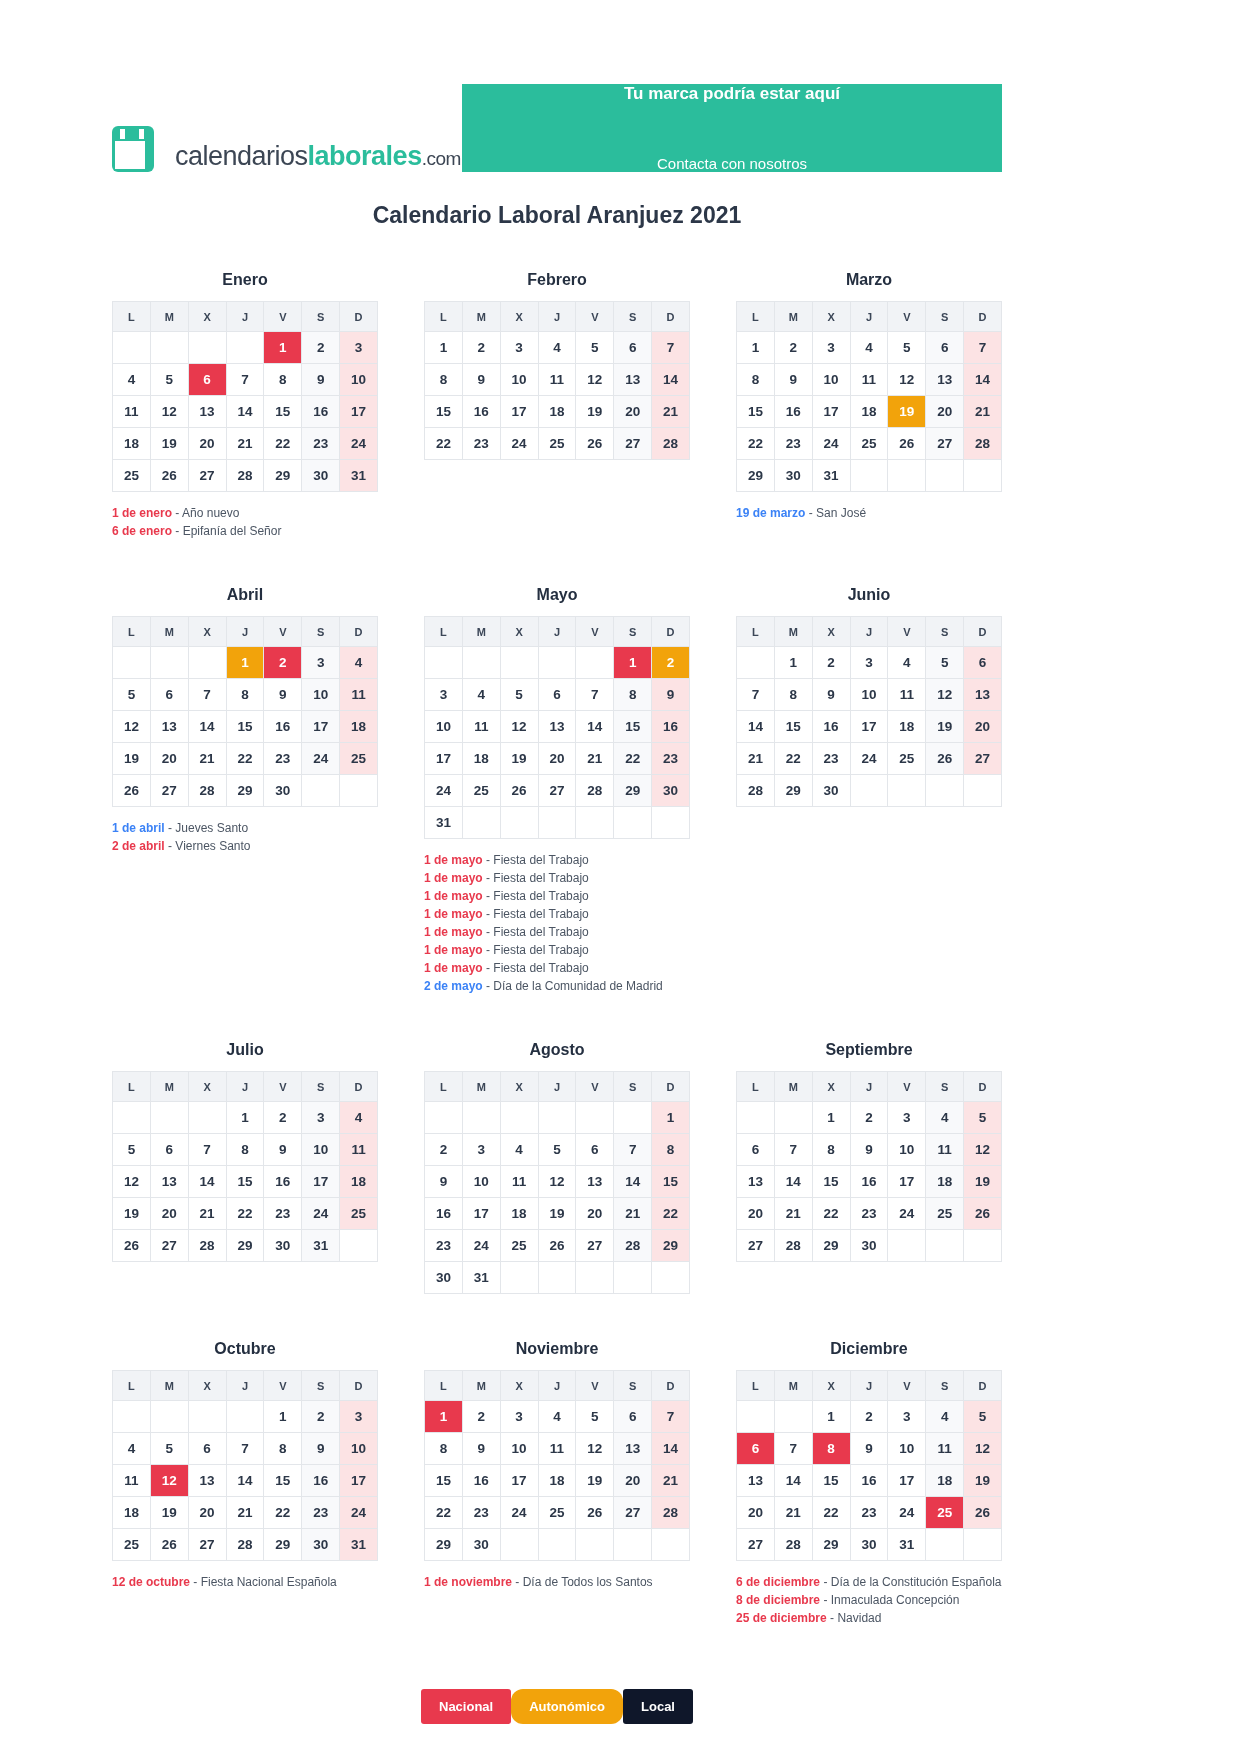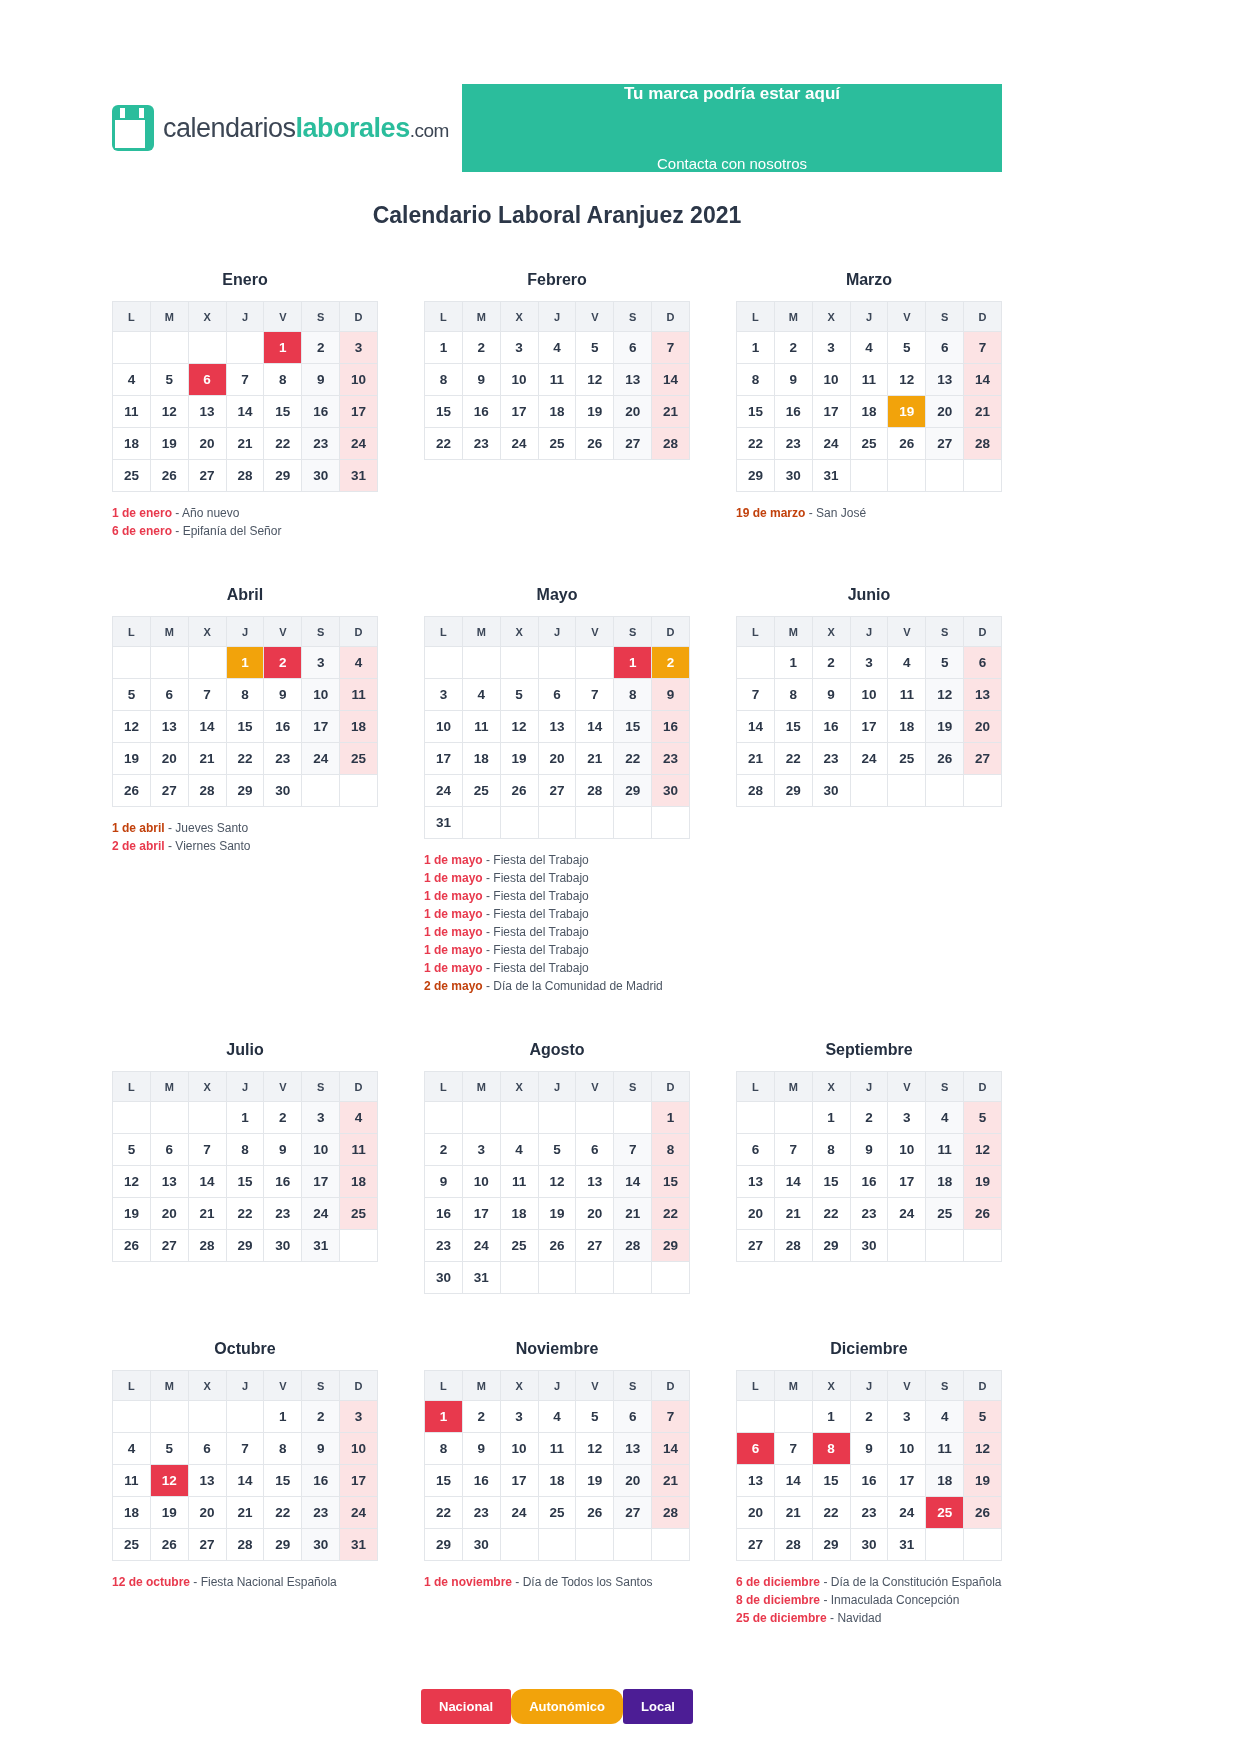"calendarioslaborales.com" .logo { align-items: center -> flex-end; gap: 9px -> 21px }
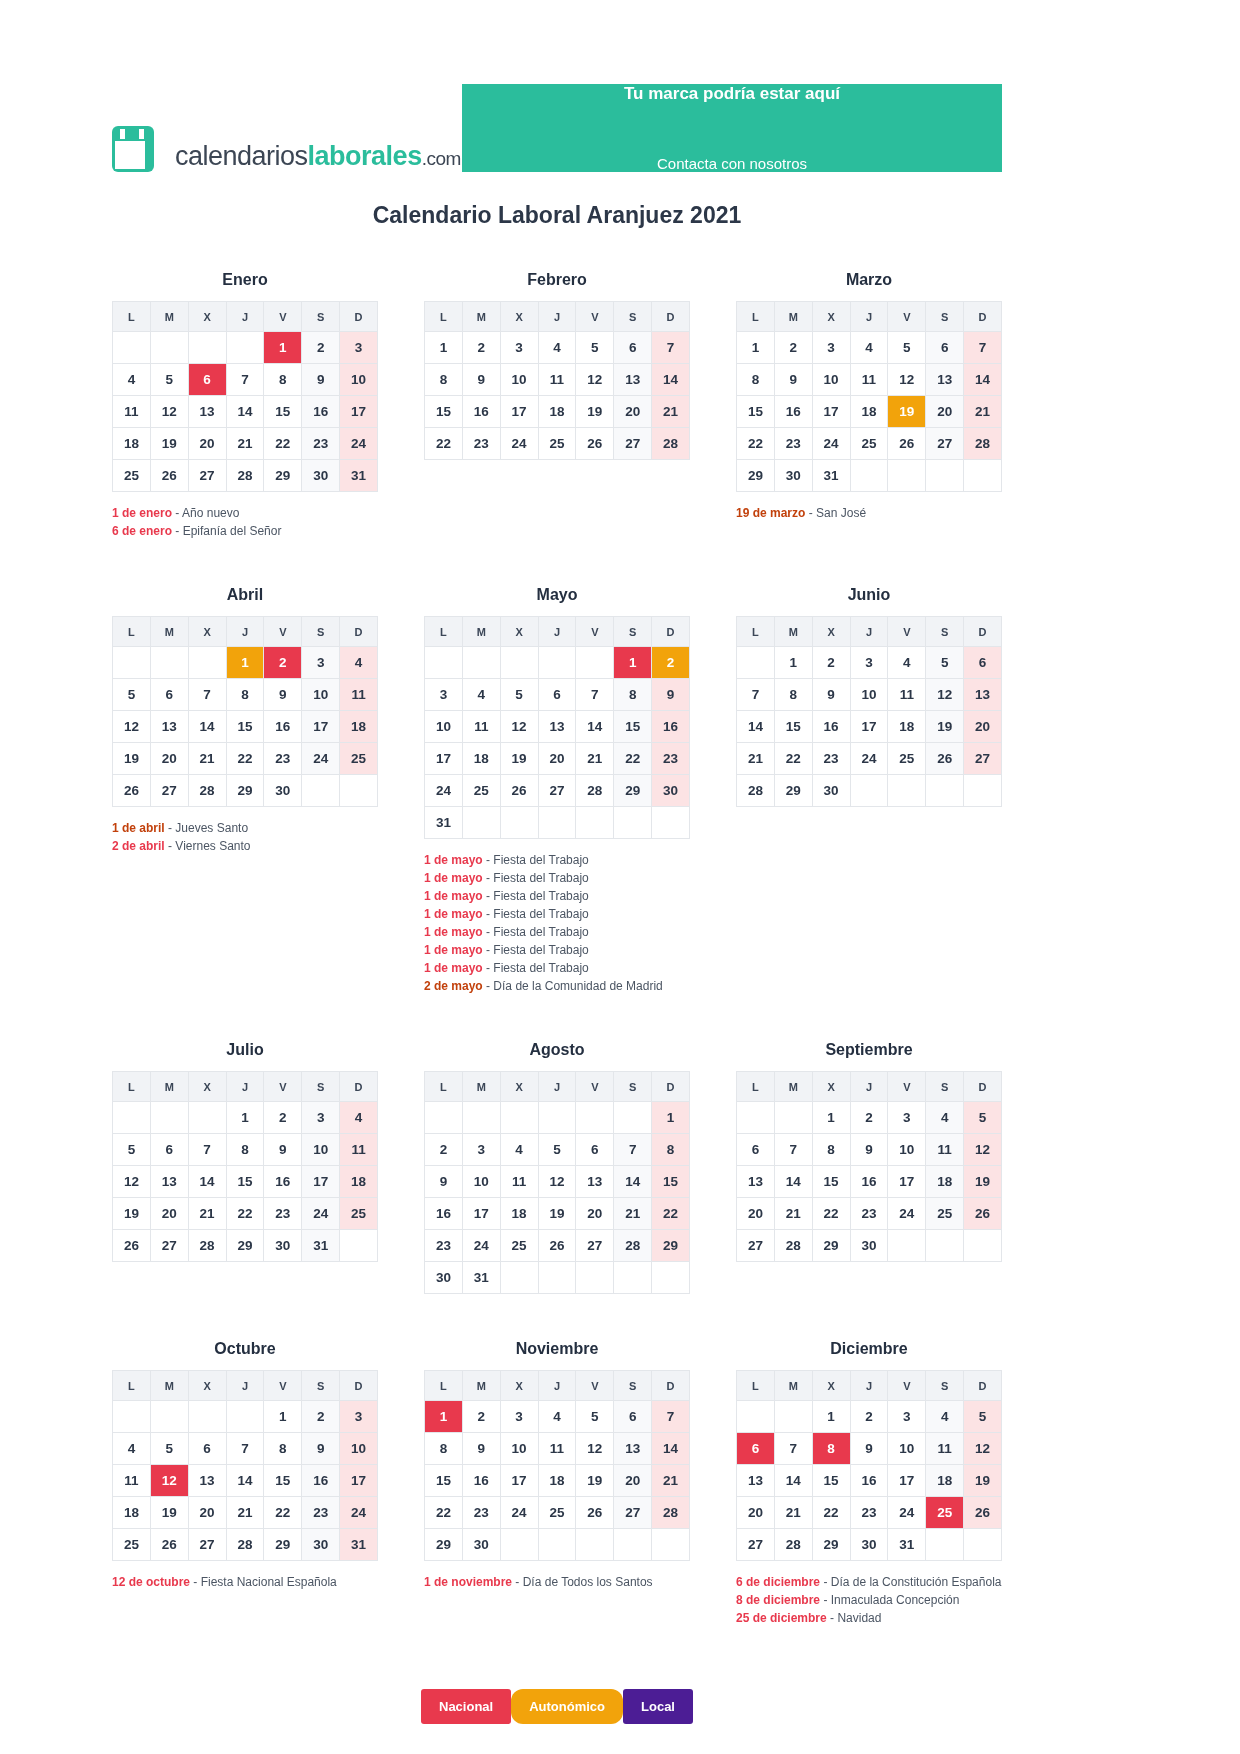"19 de marzo" .note strong.autonomico { color: #c2410c -> #3b82f6 }
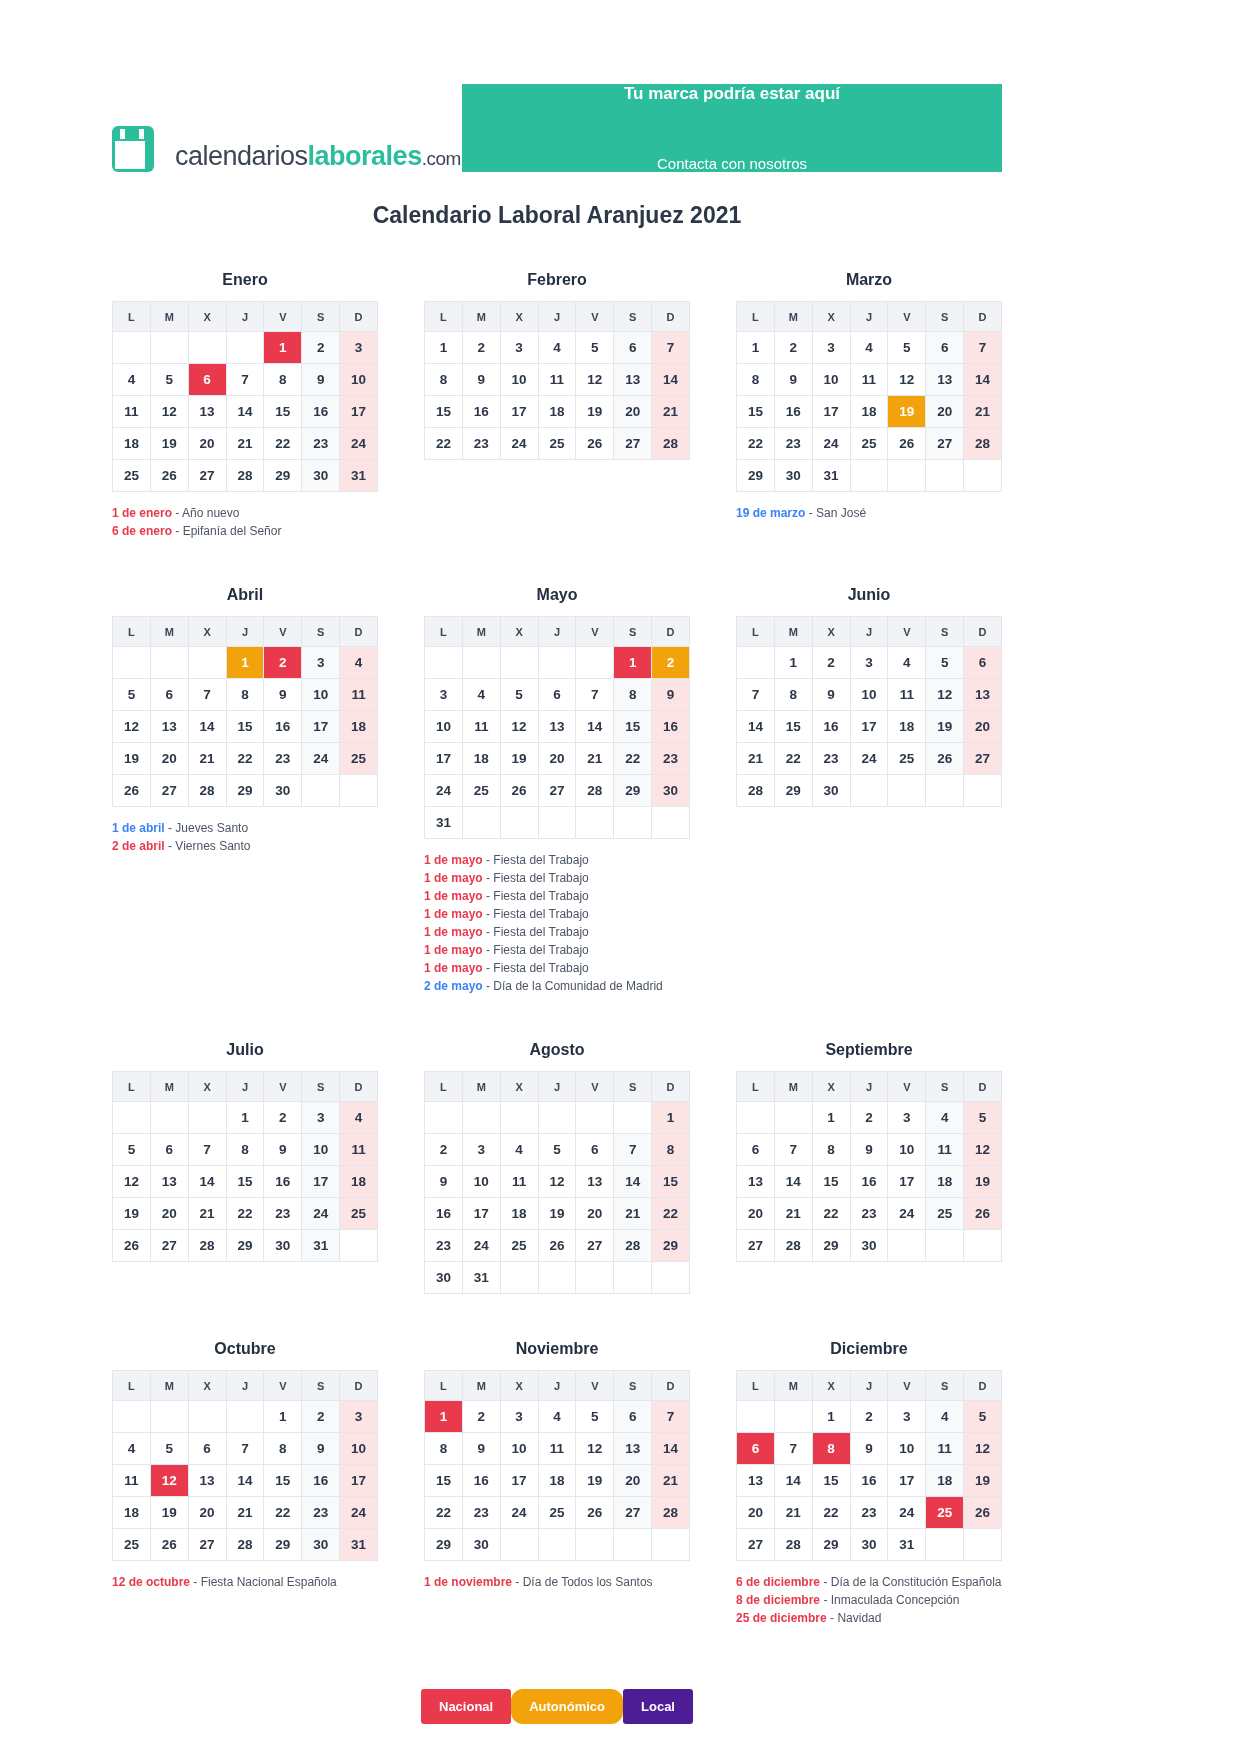"Local" .btn.local { background: #4c1d95 -> #0f172a }
